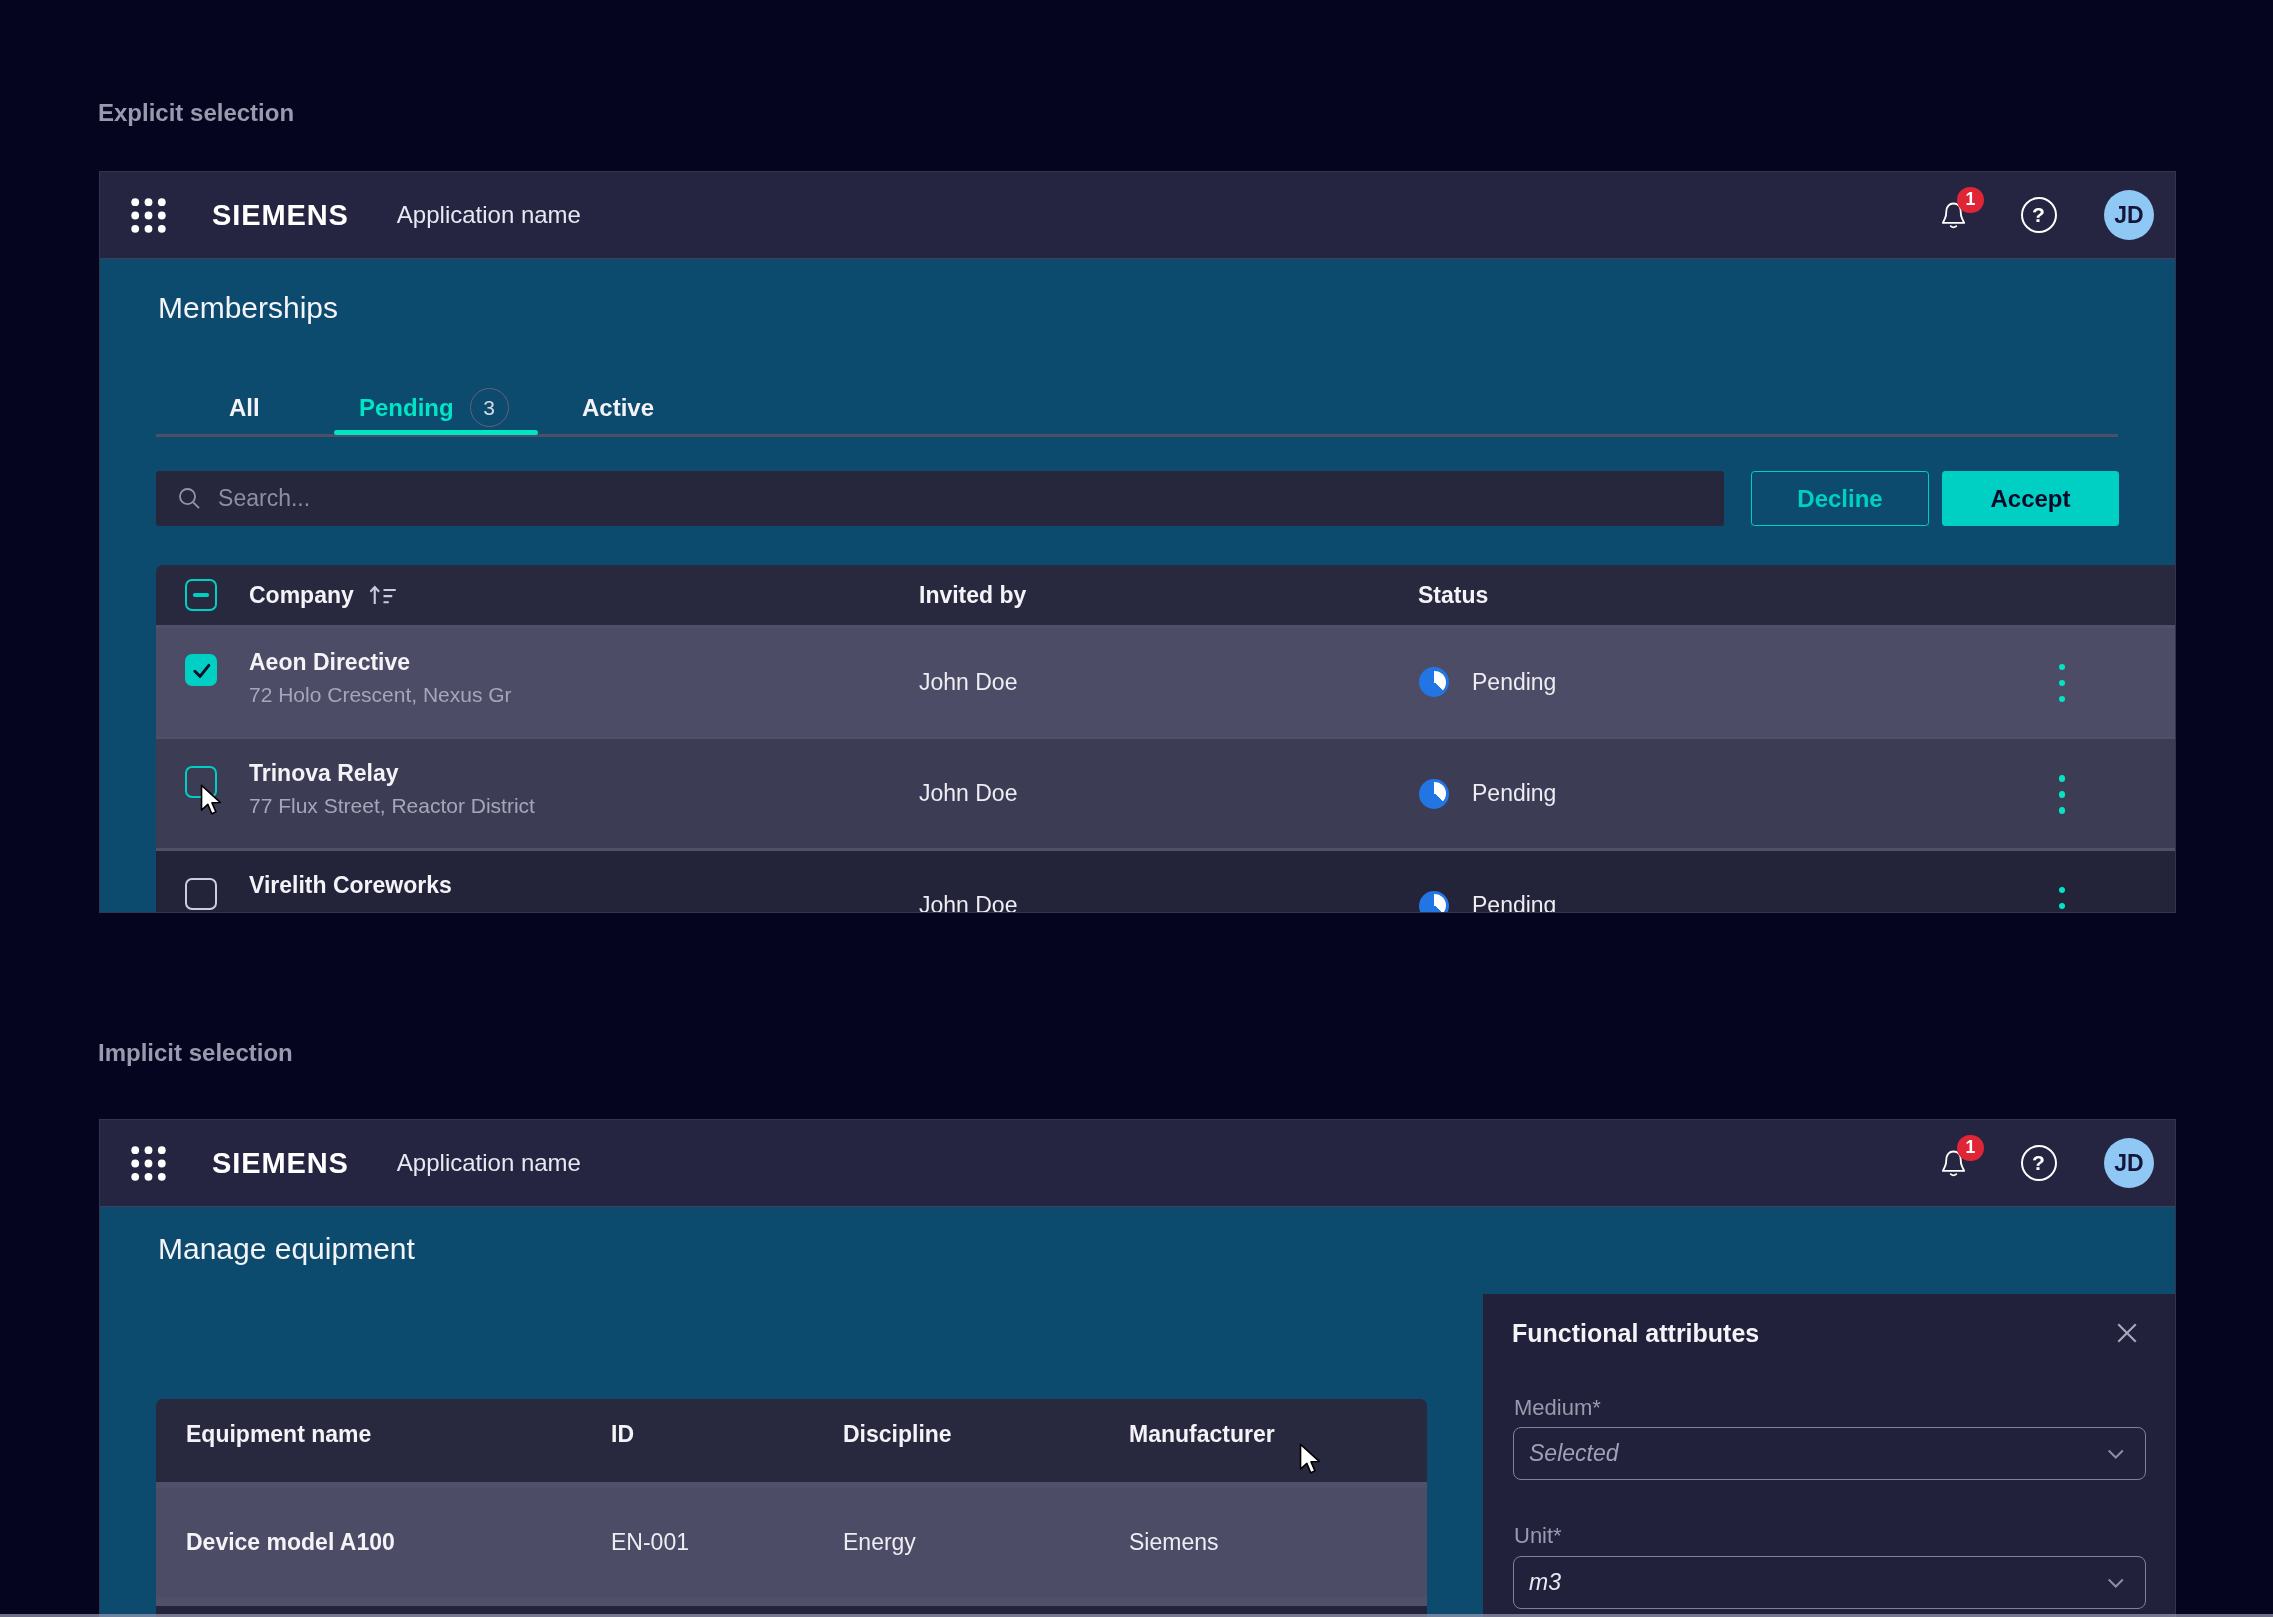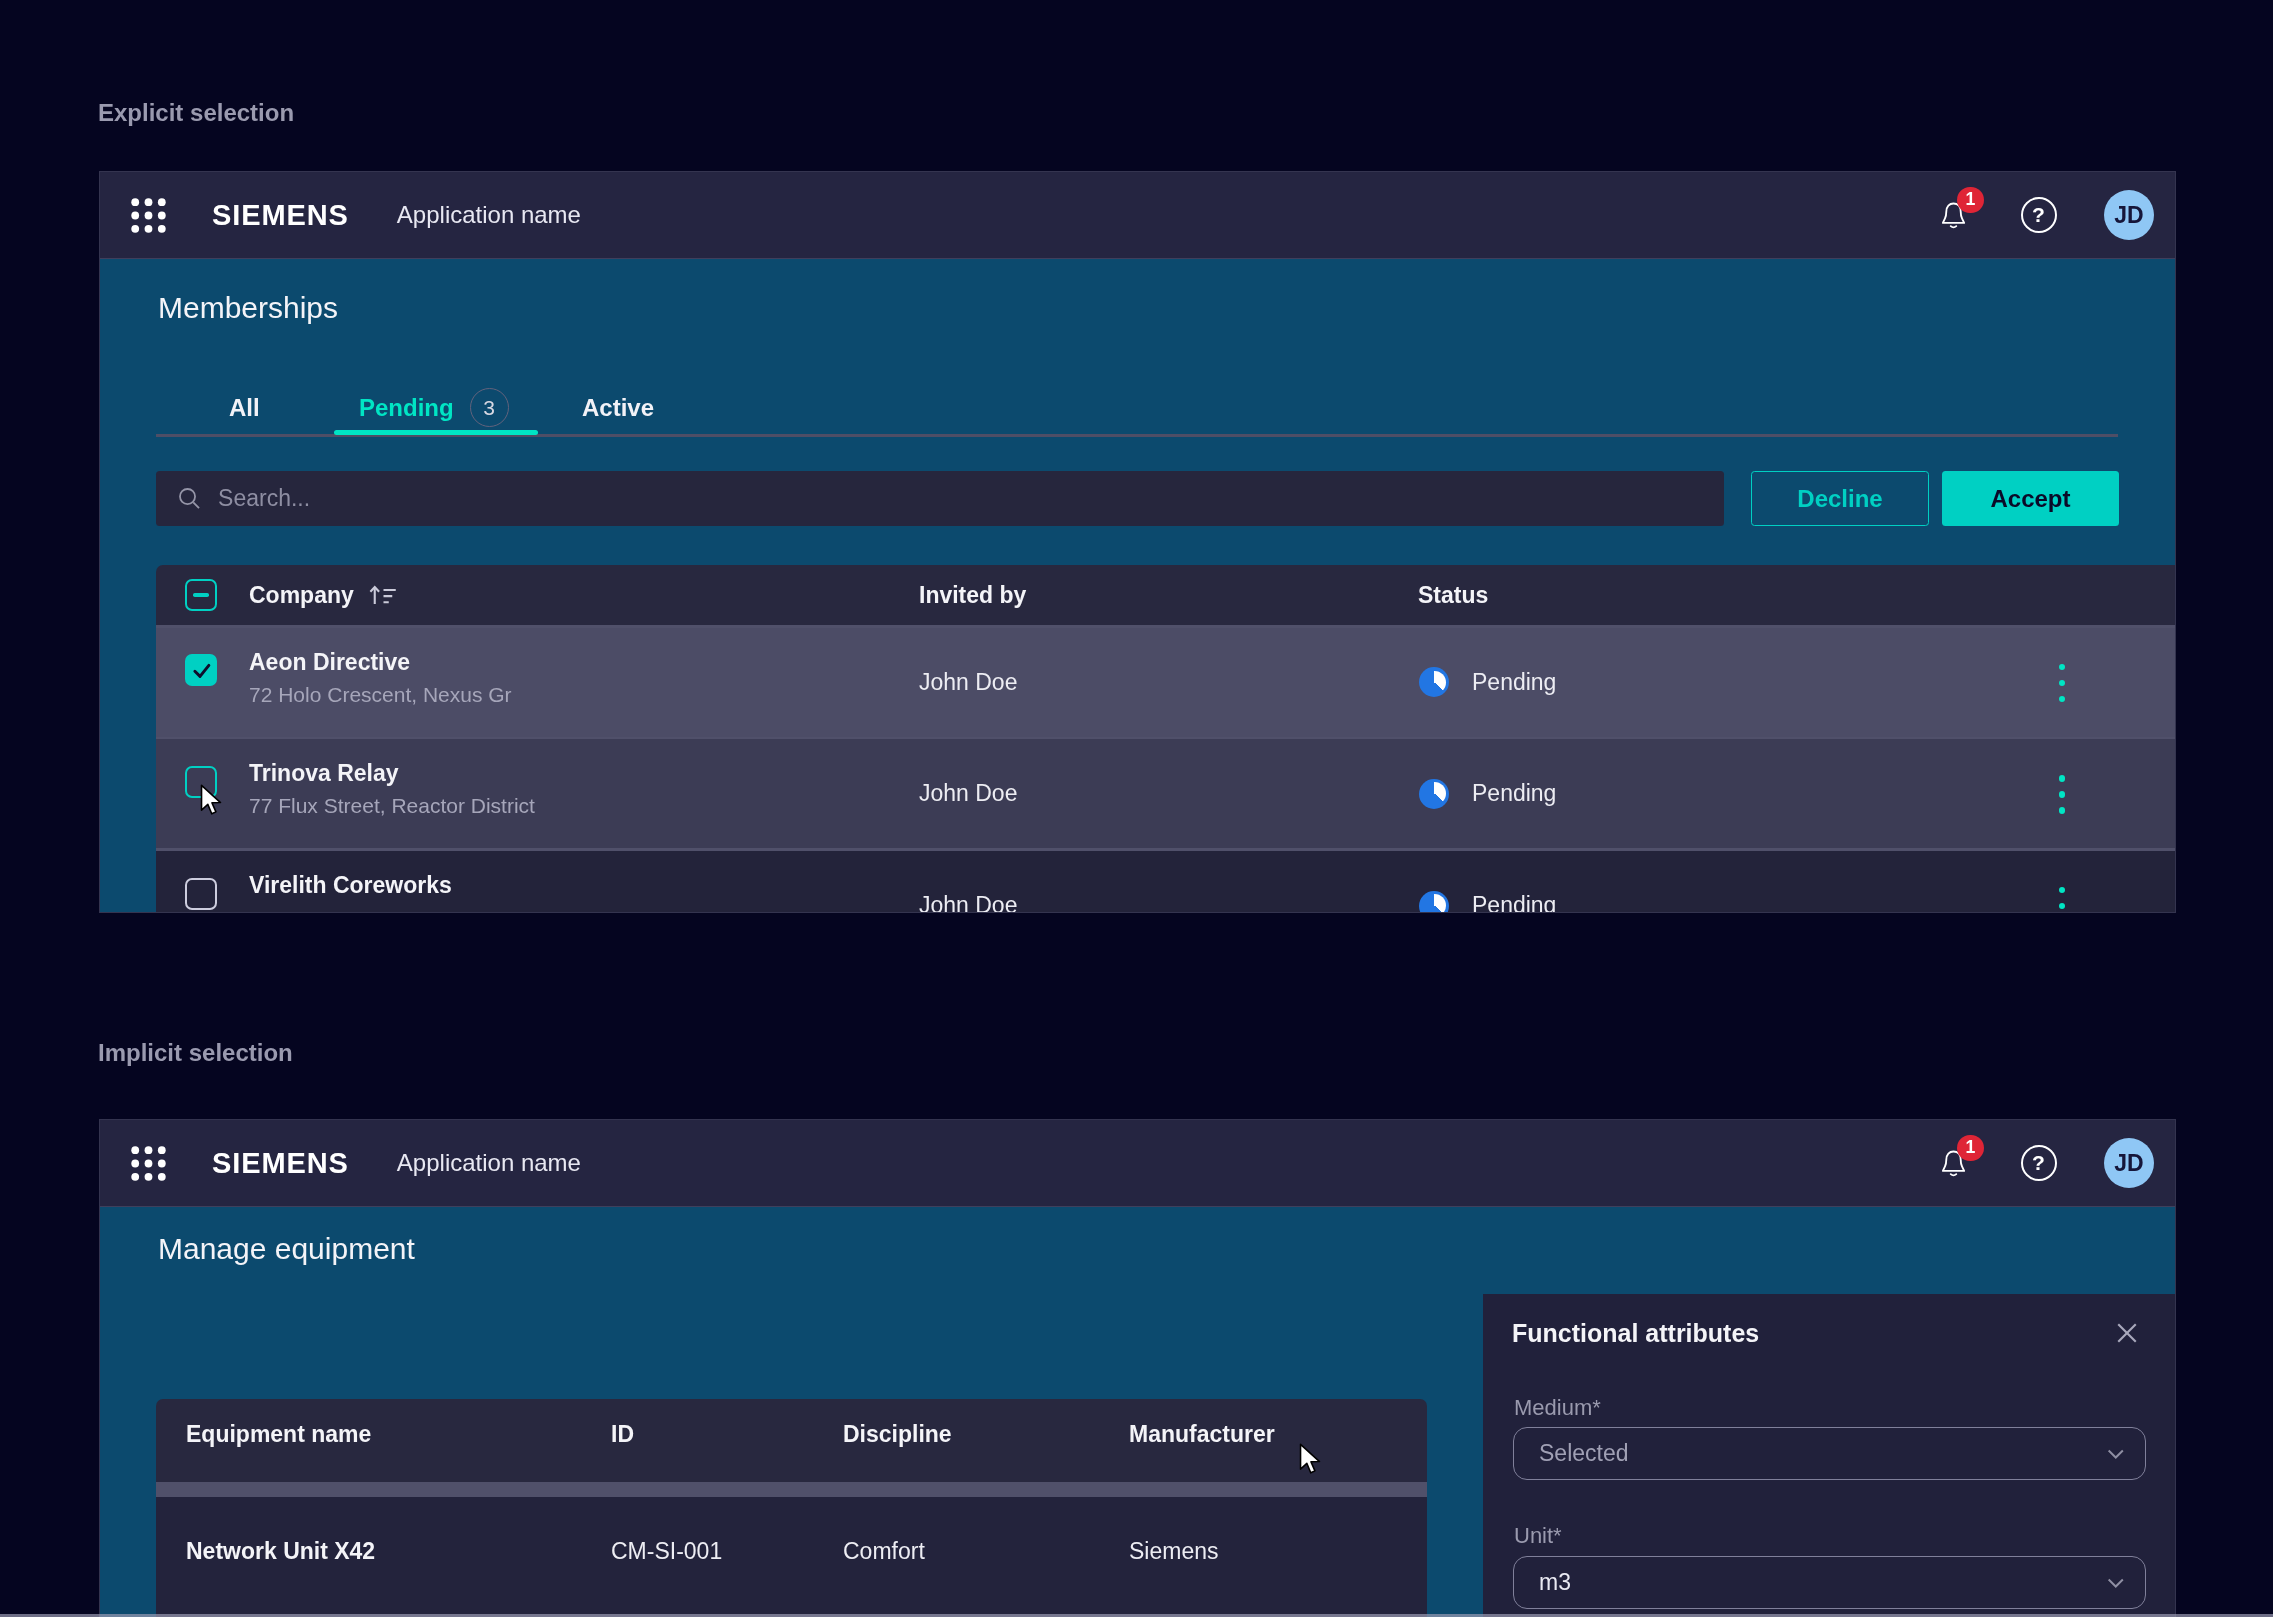"Selected" .select { border-radius: 14px -> 8px; font-style: none -> italic; padding-left: 25px -> 15px }
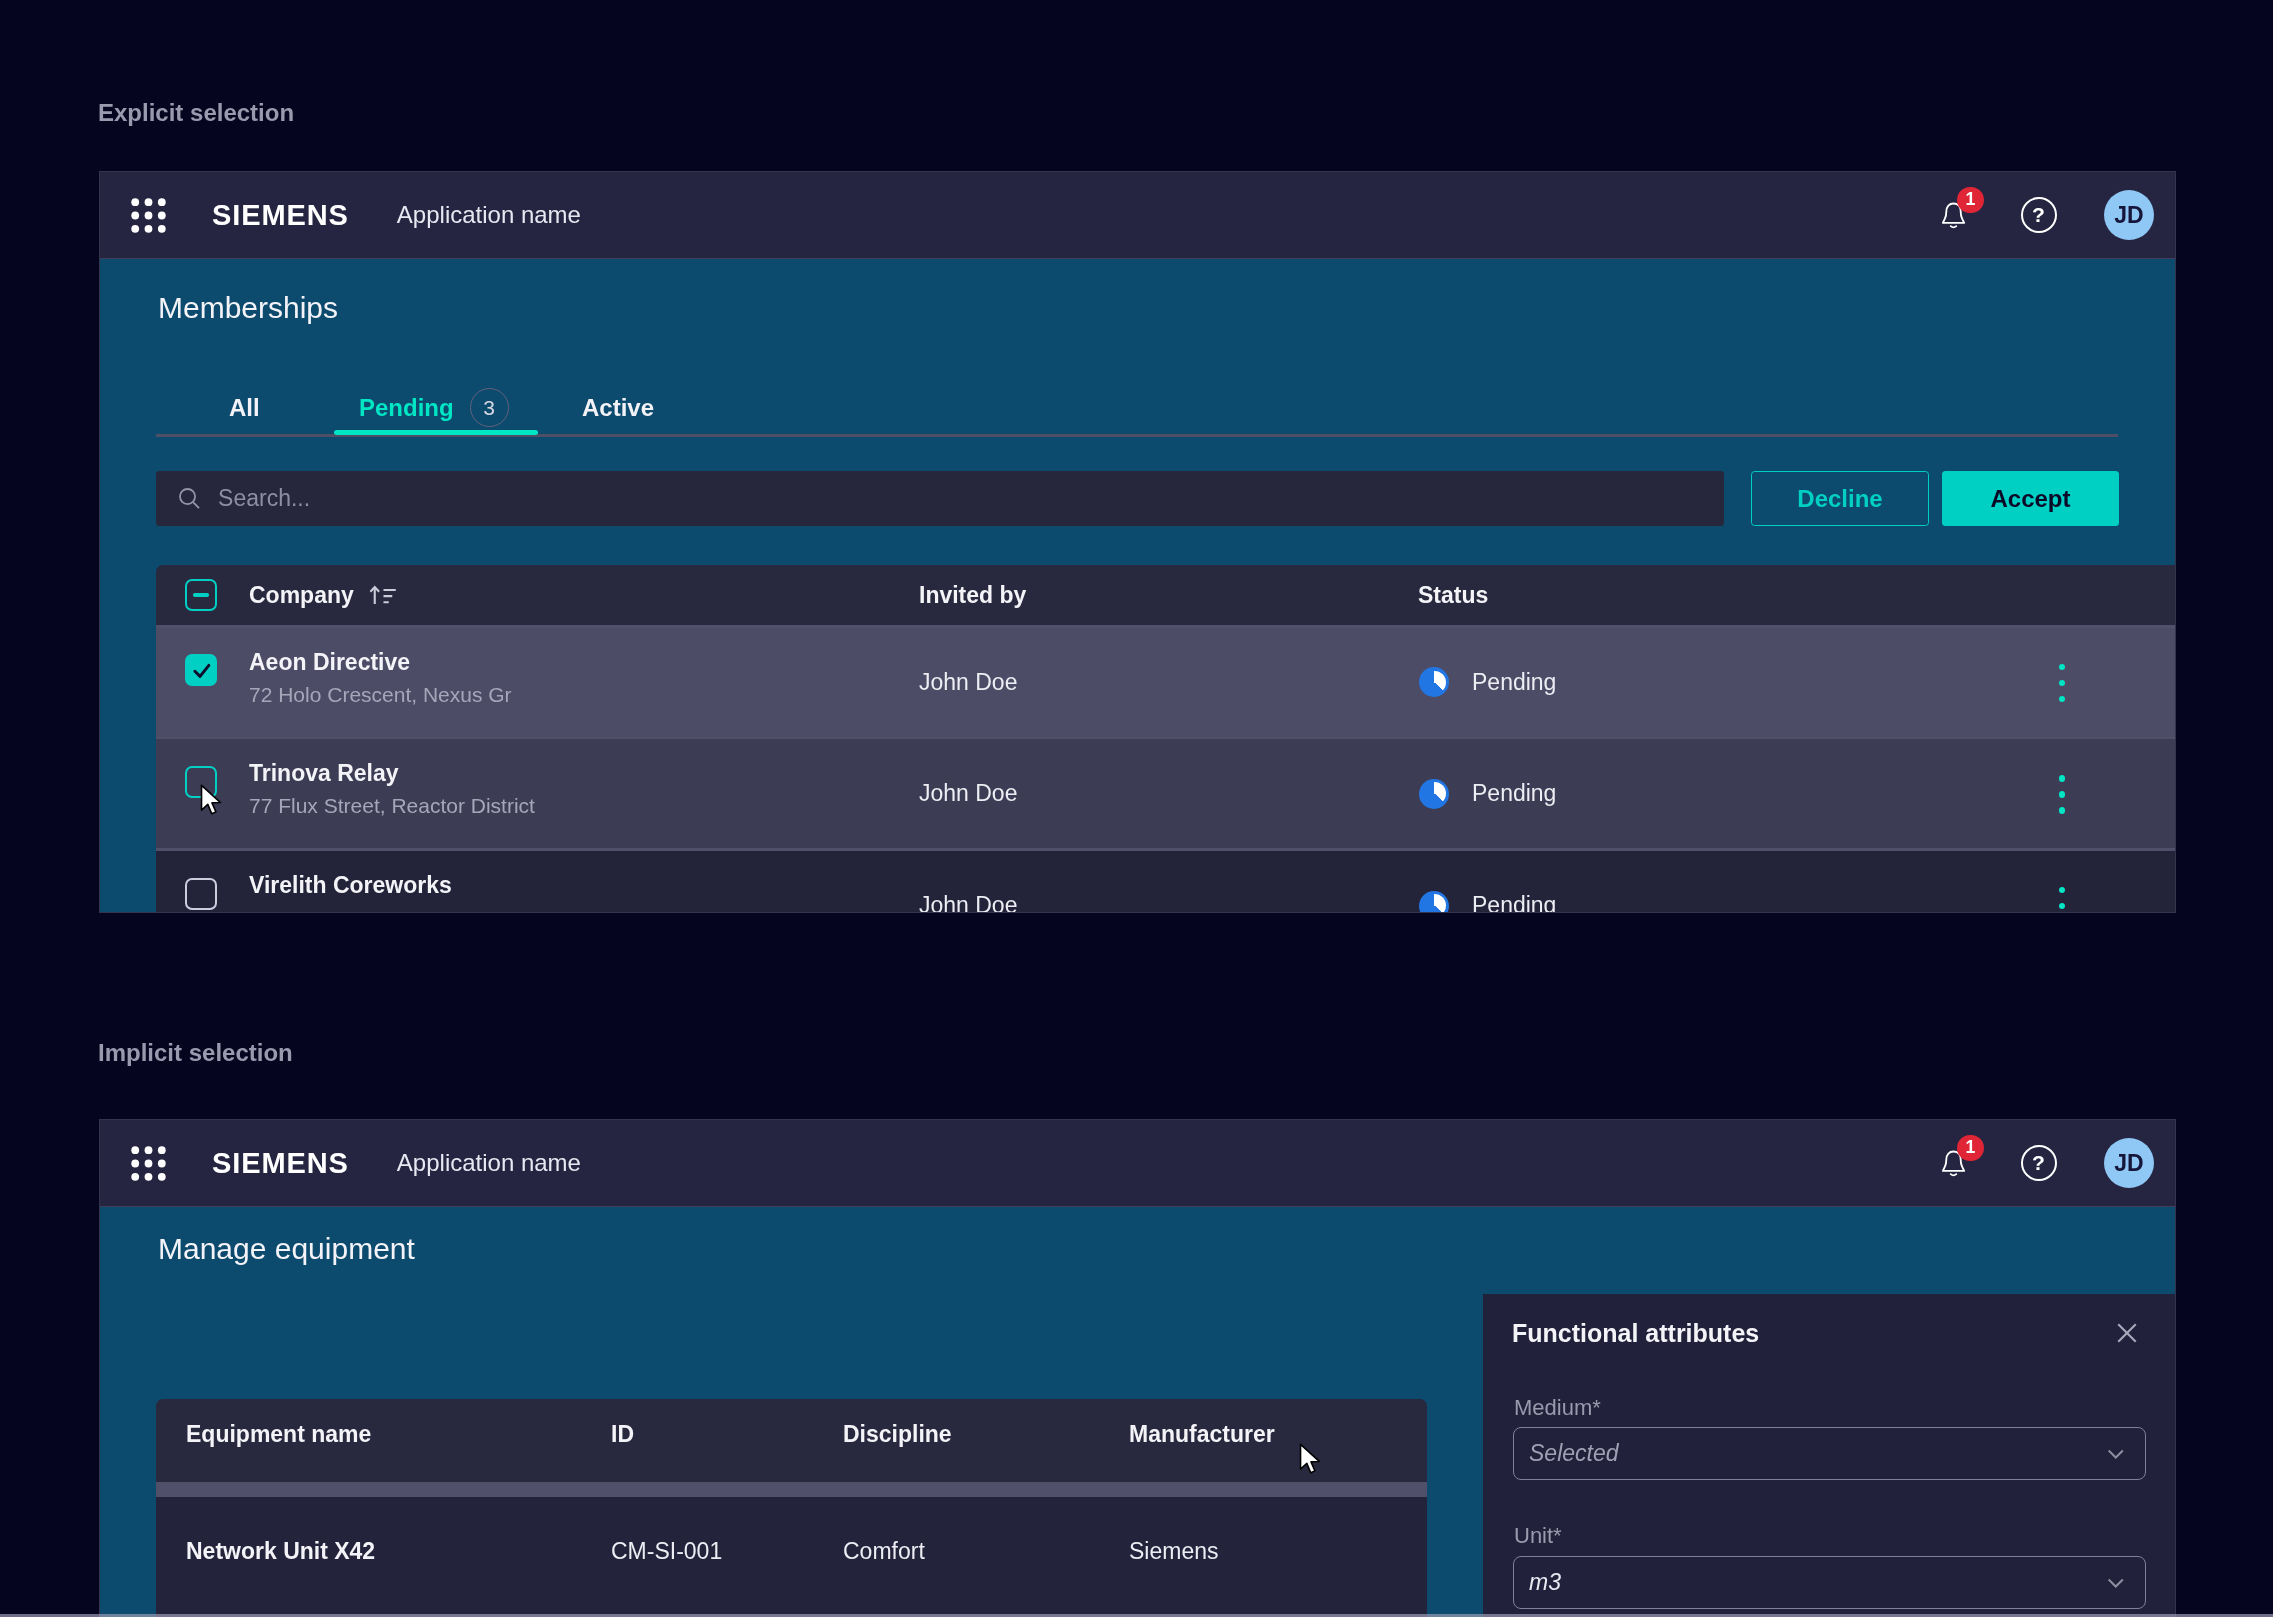"Device model A100" div.trow { html: none -> <div> <div>Device model A100</div> <div>EN-001</div> <div>Energy</div> <div>Siemens</div> </div> }
